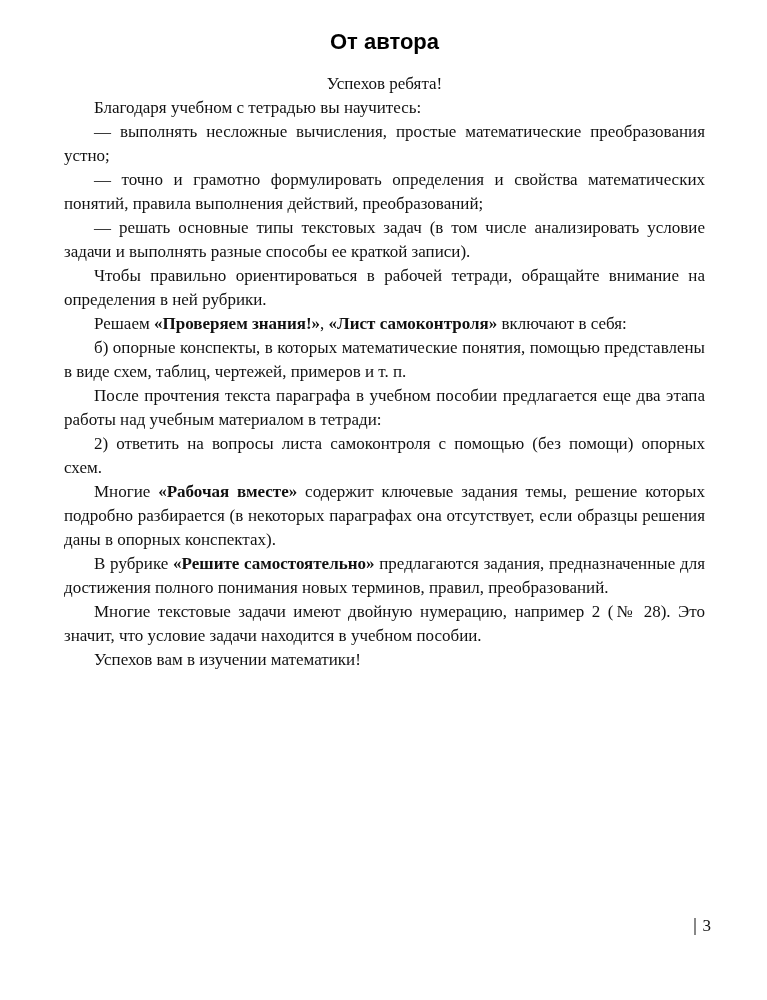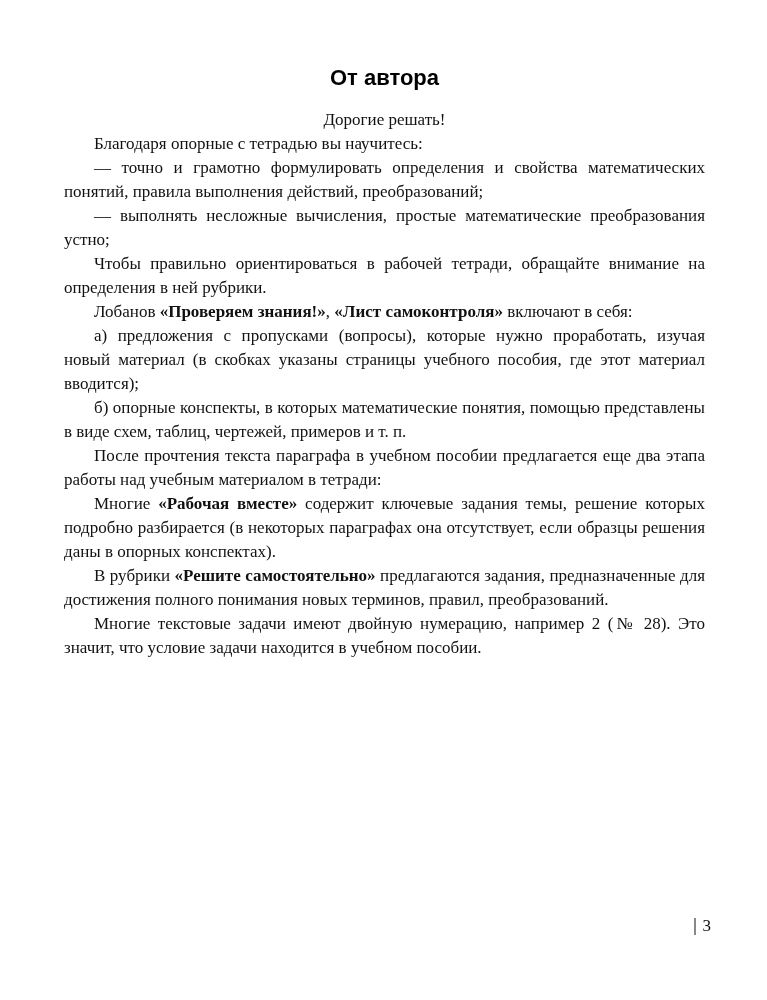"От автора" .page { padding: 64px 62px 0 64px -> 28px 62px 0 64px }
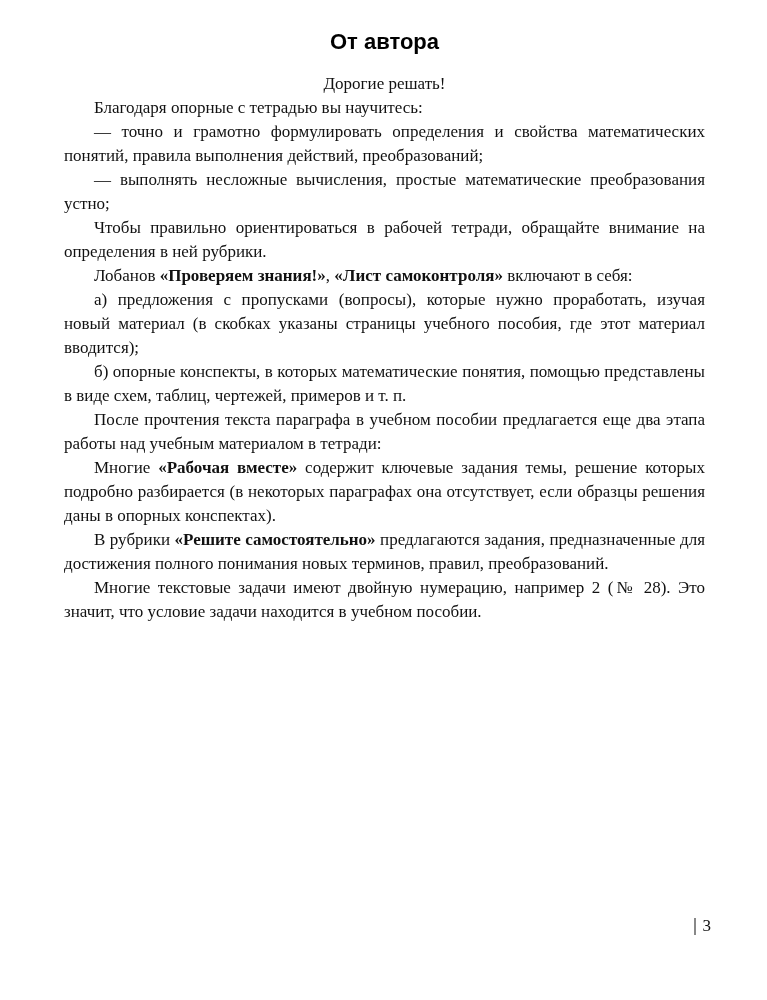"Дорогие решать!" span { text: Дорогие решать -> Успехов ребята }
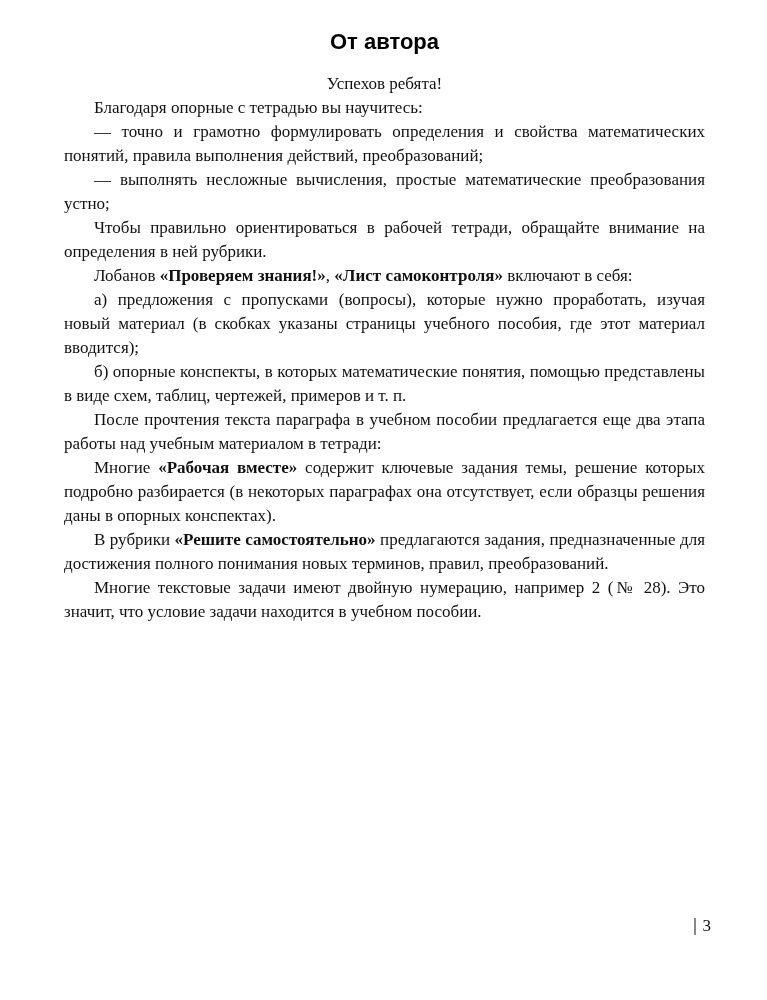"Благодаря опорные с тетрадью вы" span { text: опорные -> учебном }
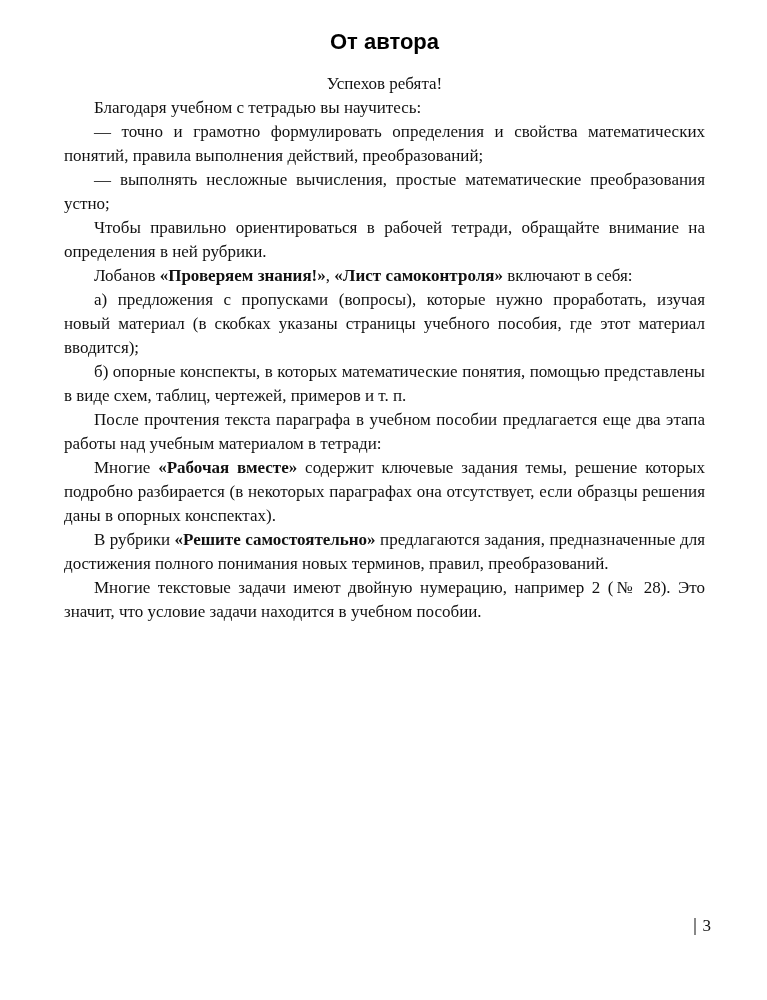"— точно и грамотно формулировать" p { order: before "— выполнять несложные вычисления," -> after "— выполнять несложные вычисления," }
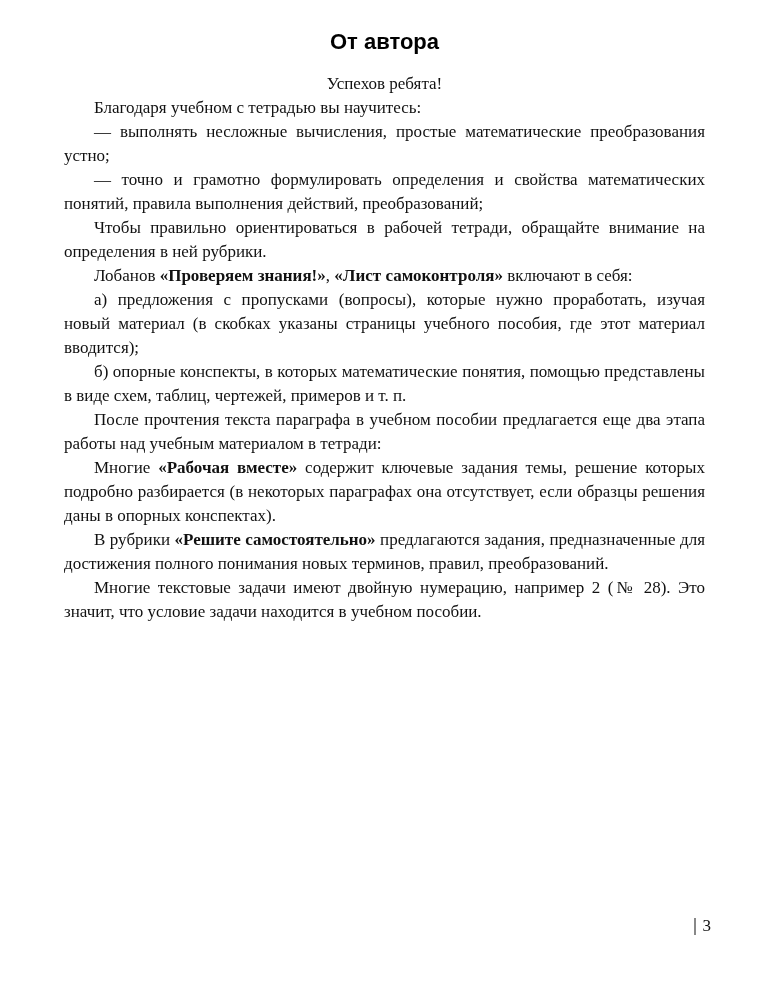"— решать основные типы текстовых" p { html: none -> <p><span>— решать основные типы текстовых задач (в том числе анализировать условие задачи и выполнять разные способы ее краткой записи).</span></p> }
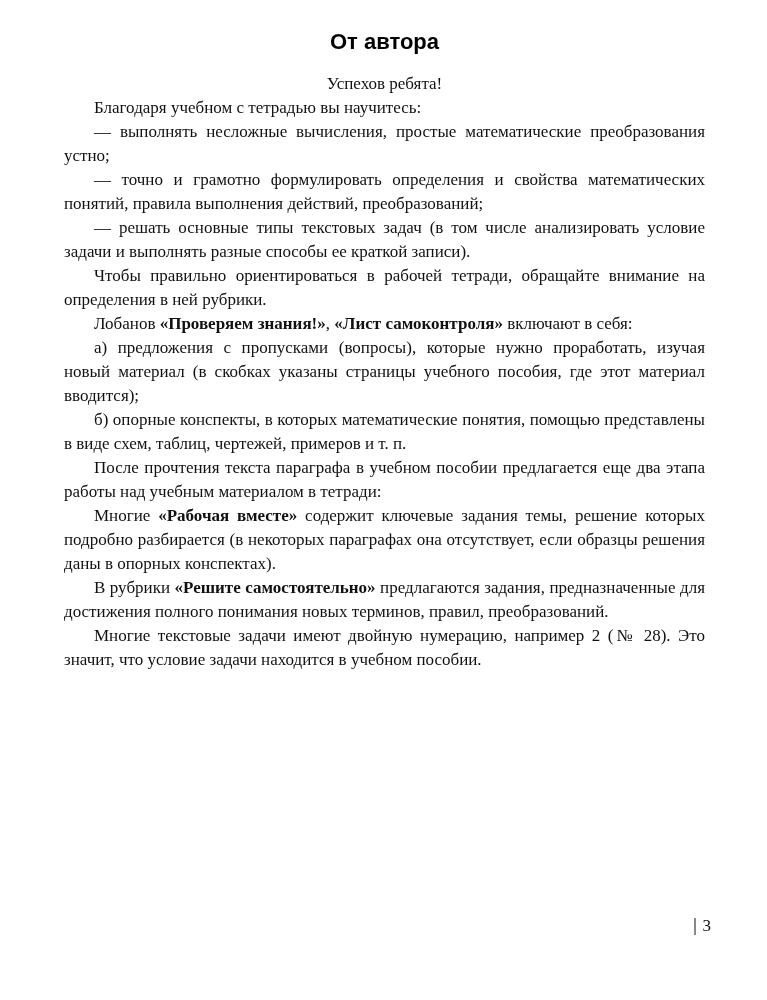"Лобанов" span { text: Лобанов -> Решаем }
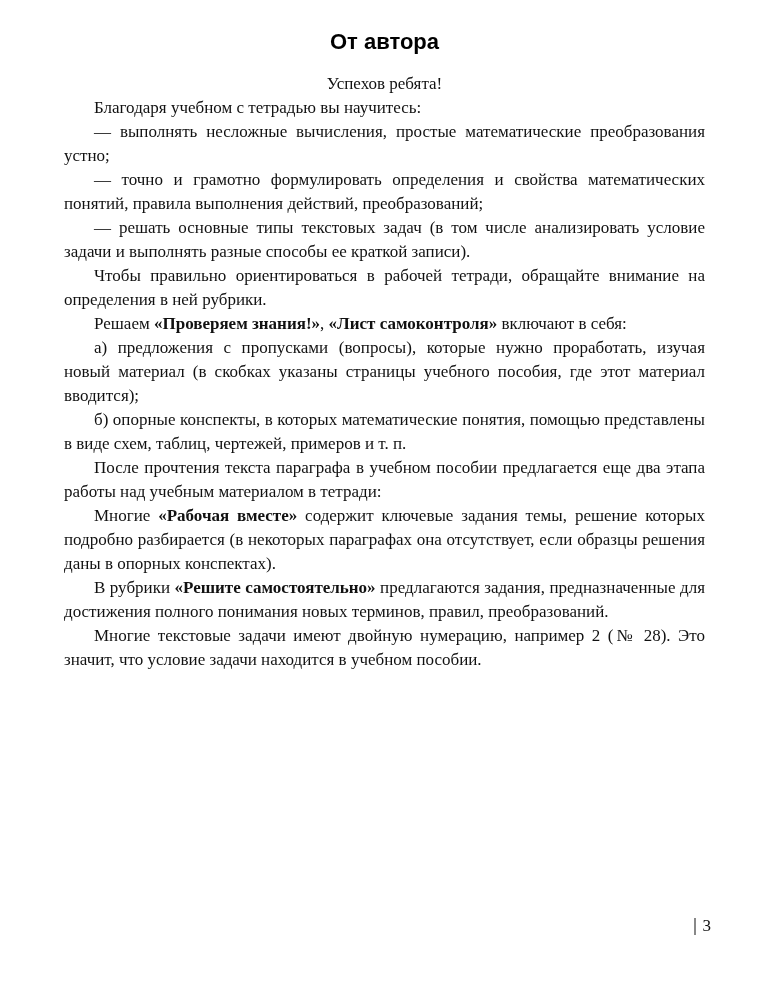"а) предложения с пропусками (вопросы)," p { html: <p><span>а) предложения с пропусками (вопросы), которые нужно проработать, изучая новый материал (в скобках указаны страницы учебного пособия, где этот материал вводится);</span></p> -> none }
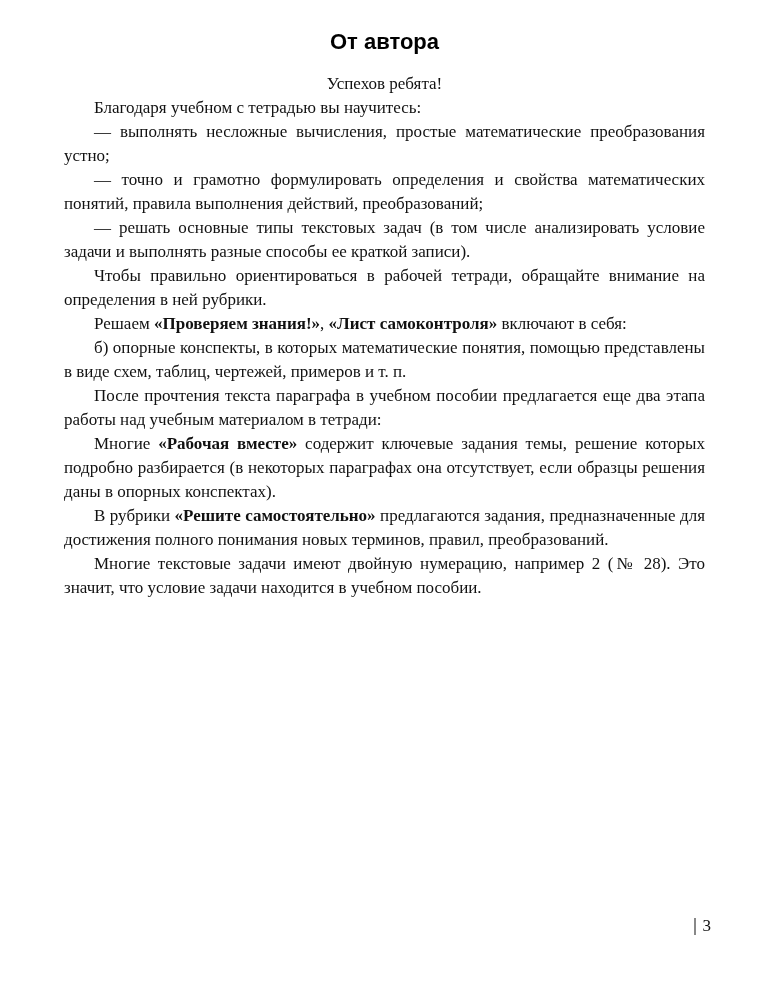"2) ответить на вопросы листа" p { html: none -> <p><span>2) ответить на вопросы листа самоконтроля с помощью (без помощи) опорных схем.</span></p> }
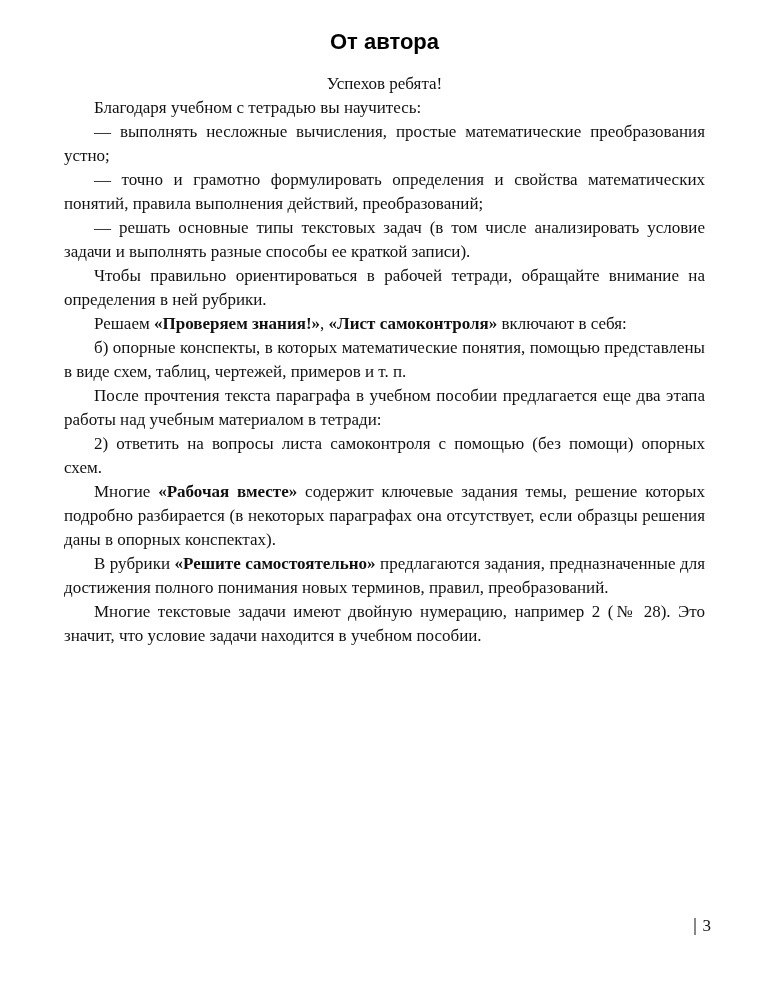"В рубрики" span { text: рубрики -> рубрике }
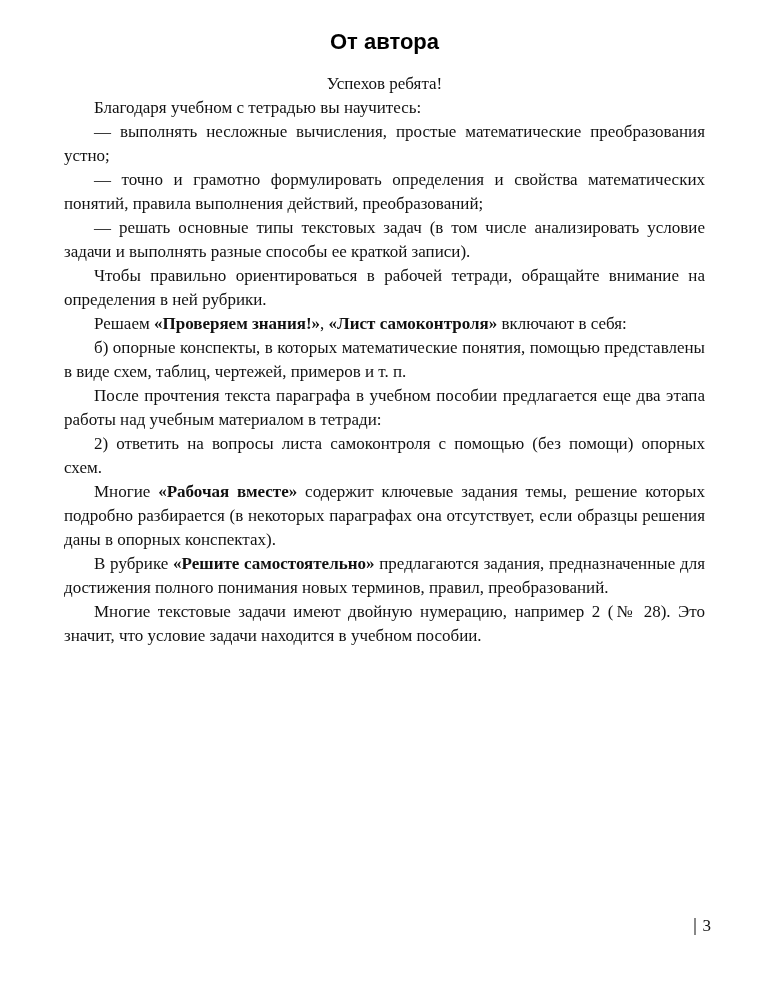"Успехов вам в изучении математики!" p { html: none -> <p><span>Успехов вам в изучении математики!</span></p> }
